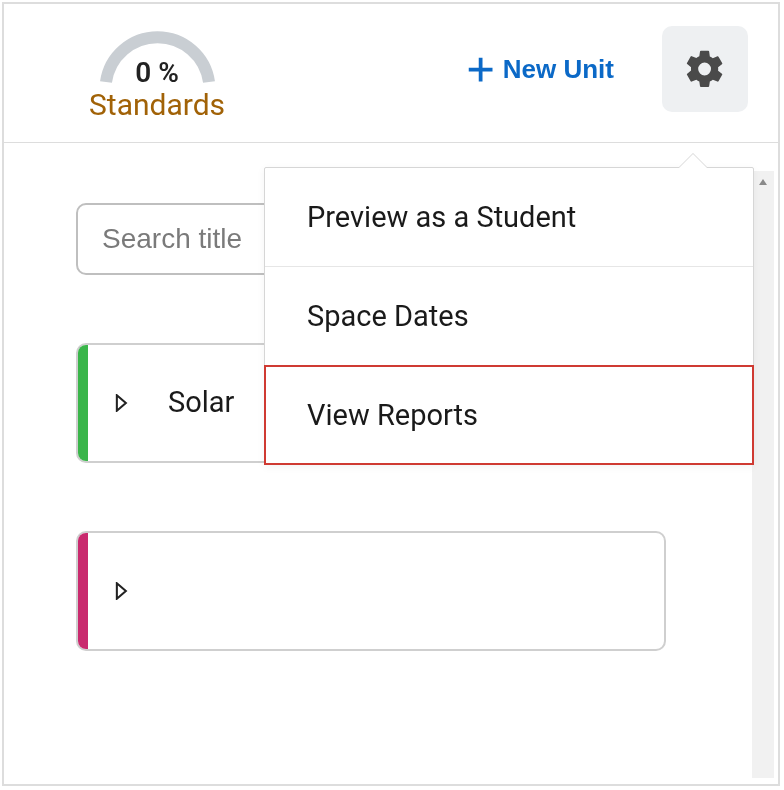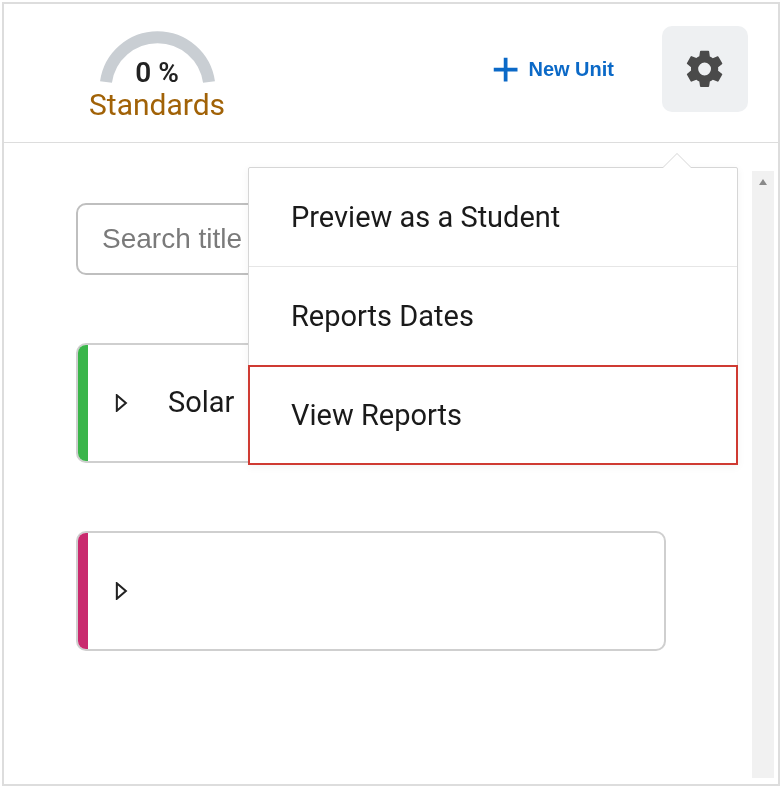"New Unit" .new-unit { font-size: 20px -> 26px }
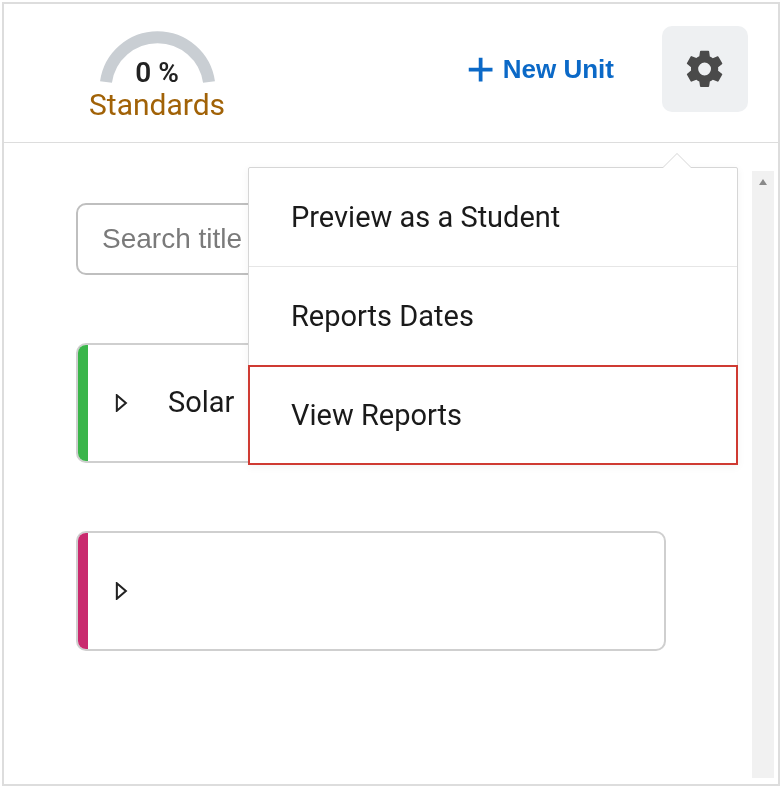"Preview as a Student" .dropdown { left: 244px -> 260px }
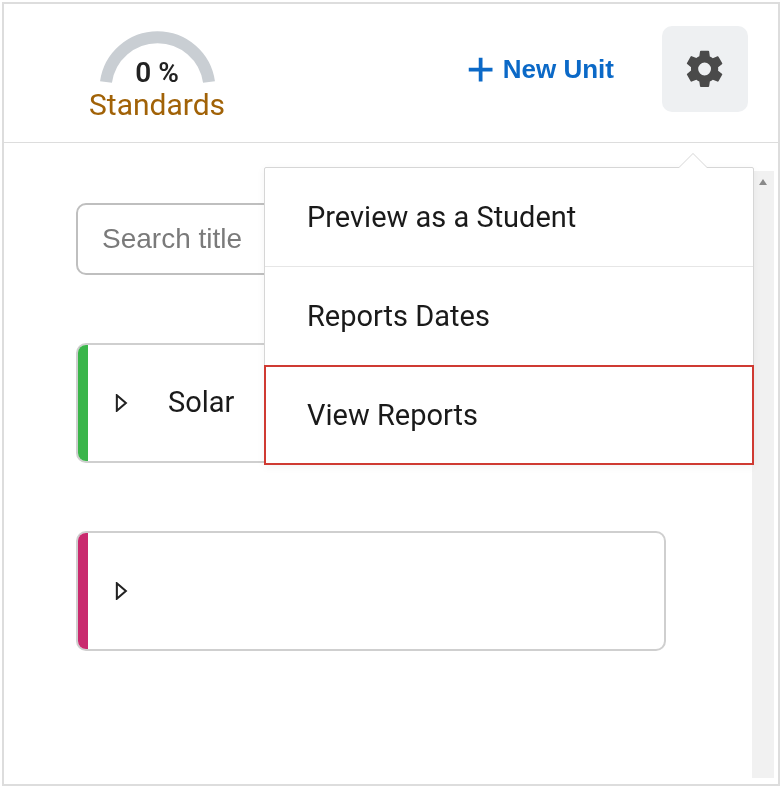"Reports Dates" div.dropdown-item { text: Reports -> Space }
